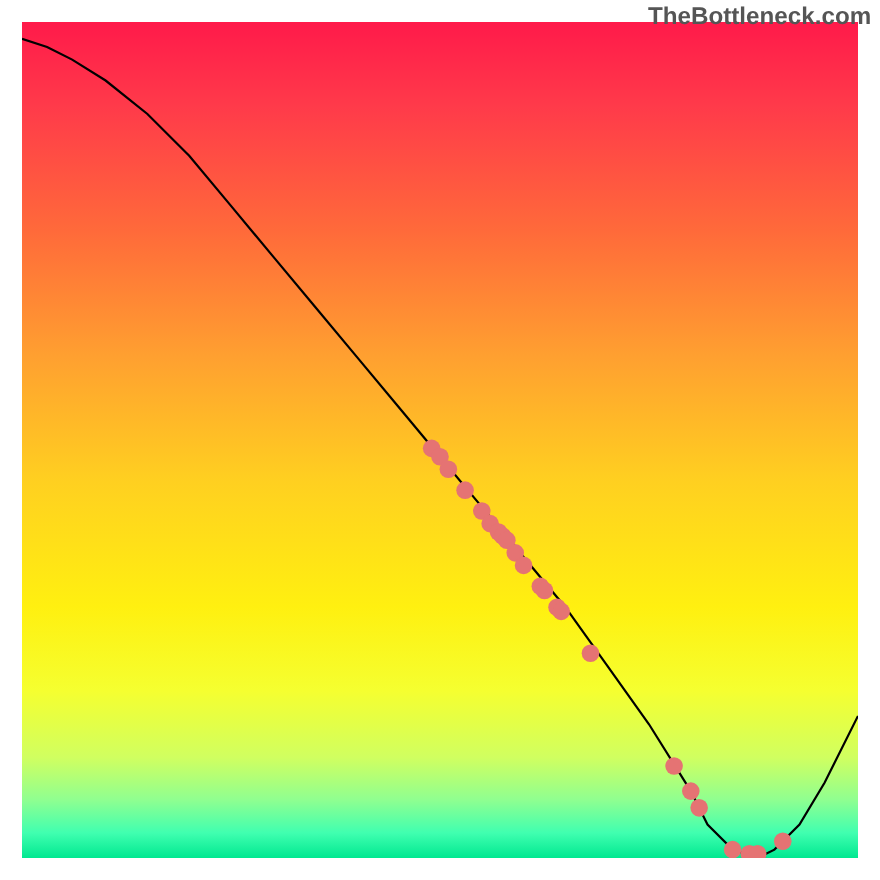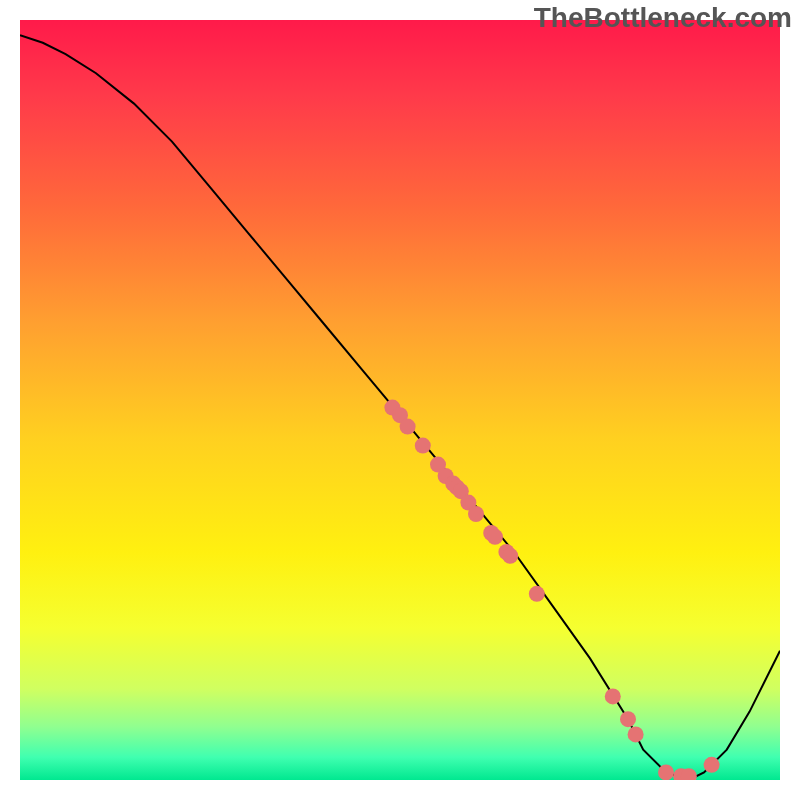"TheBottleneck.com" .watermark { font-size: 28px -> 22px }
